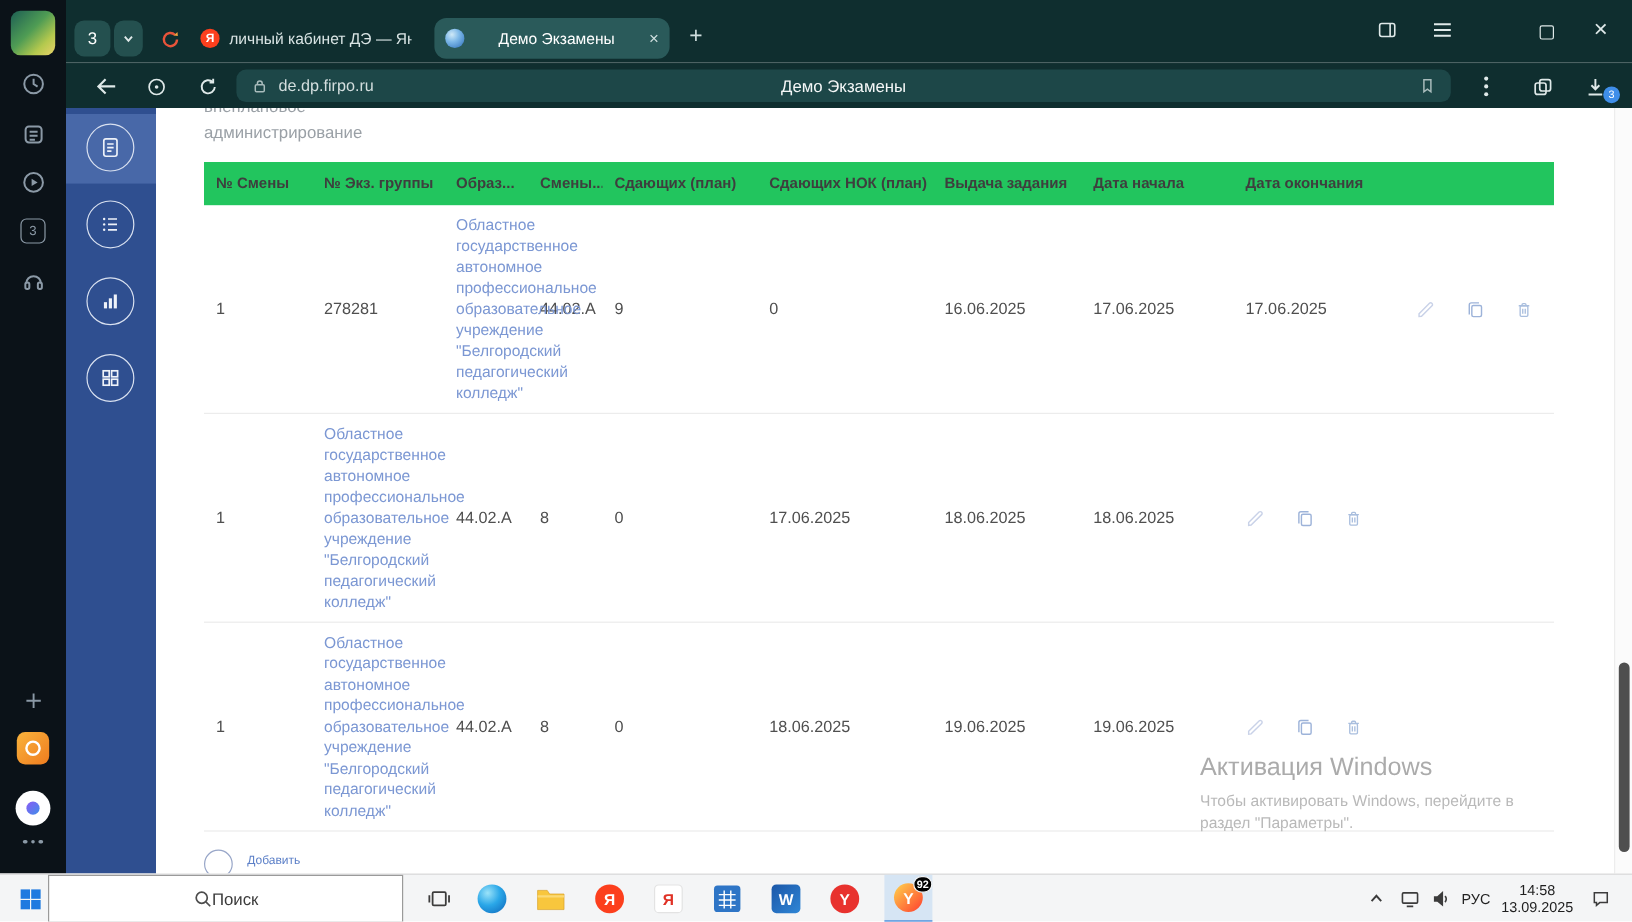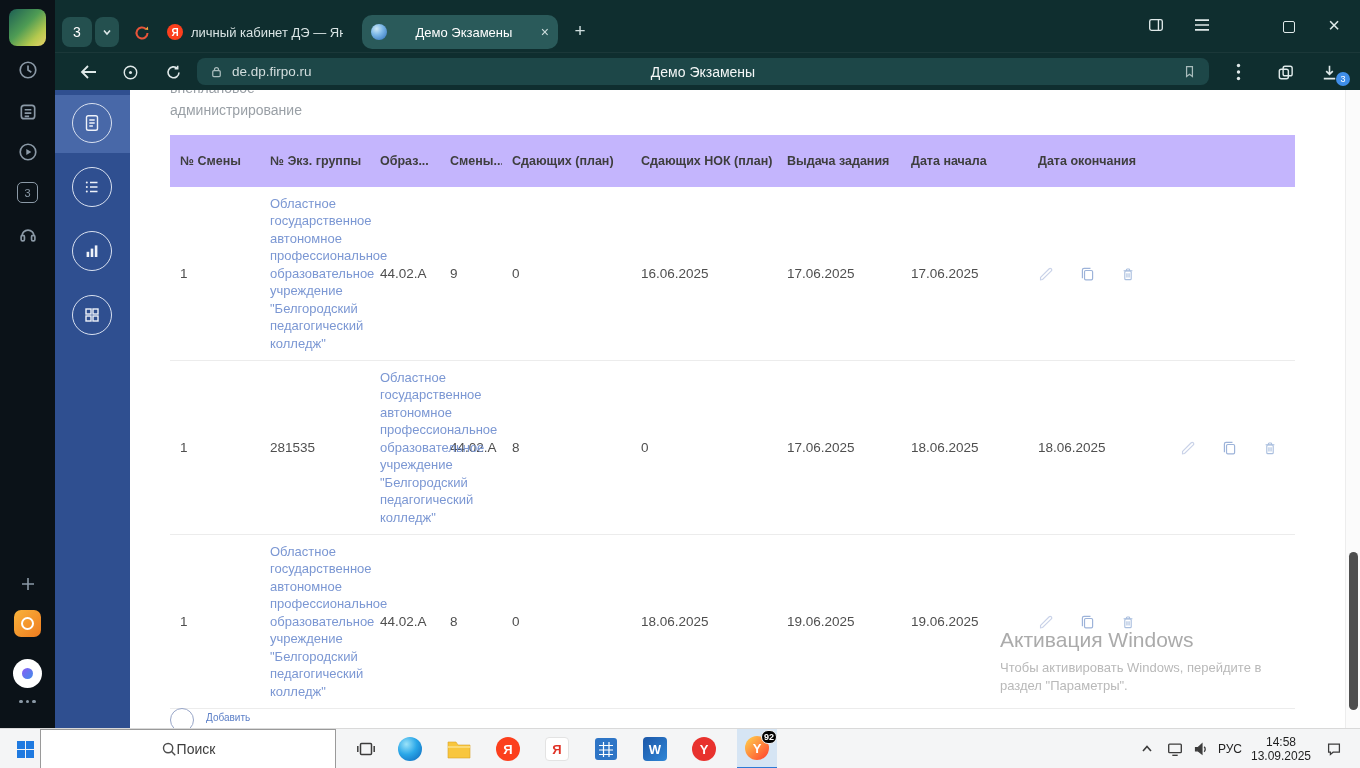"№ Смены" .thead { background: #c4b5fd -> #22c55e; height: 52px -> 36px }
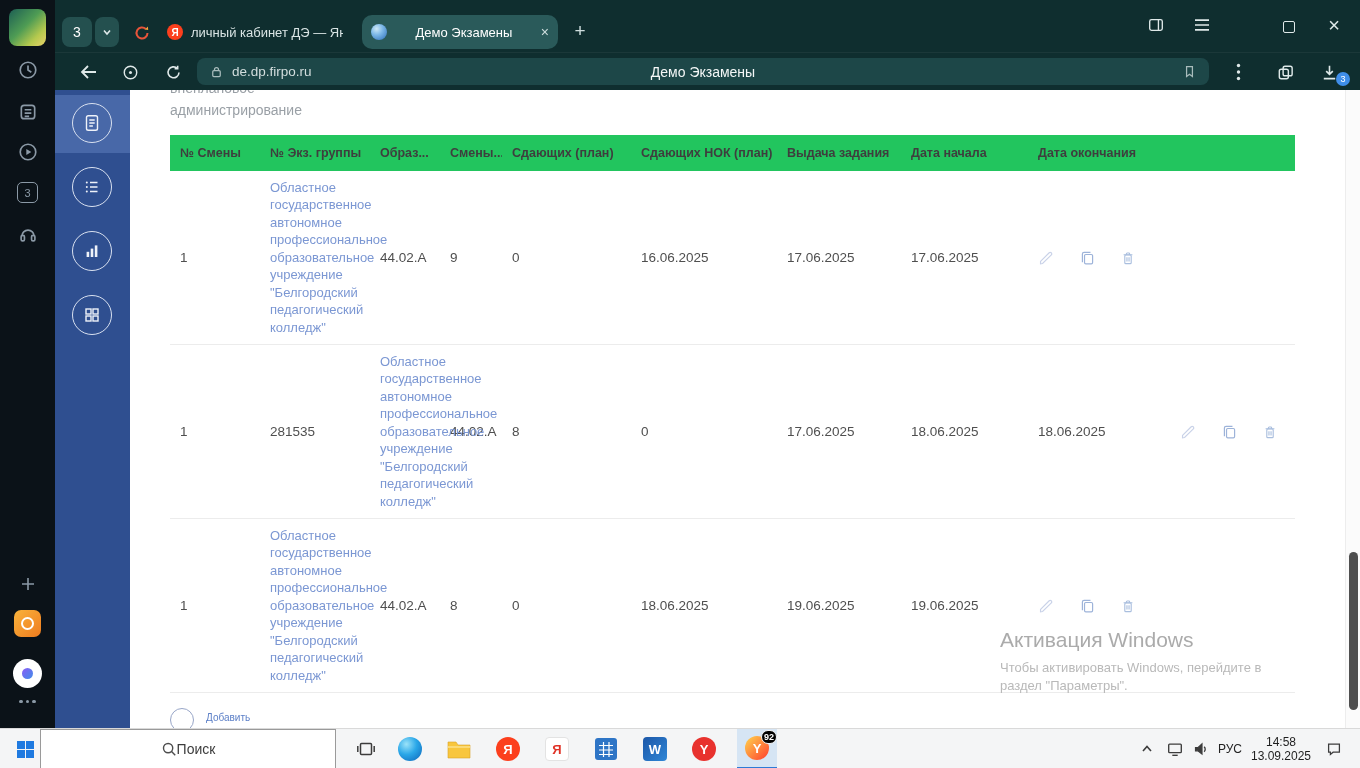"278281" div { html: none -> <div>278281</div> }
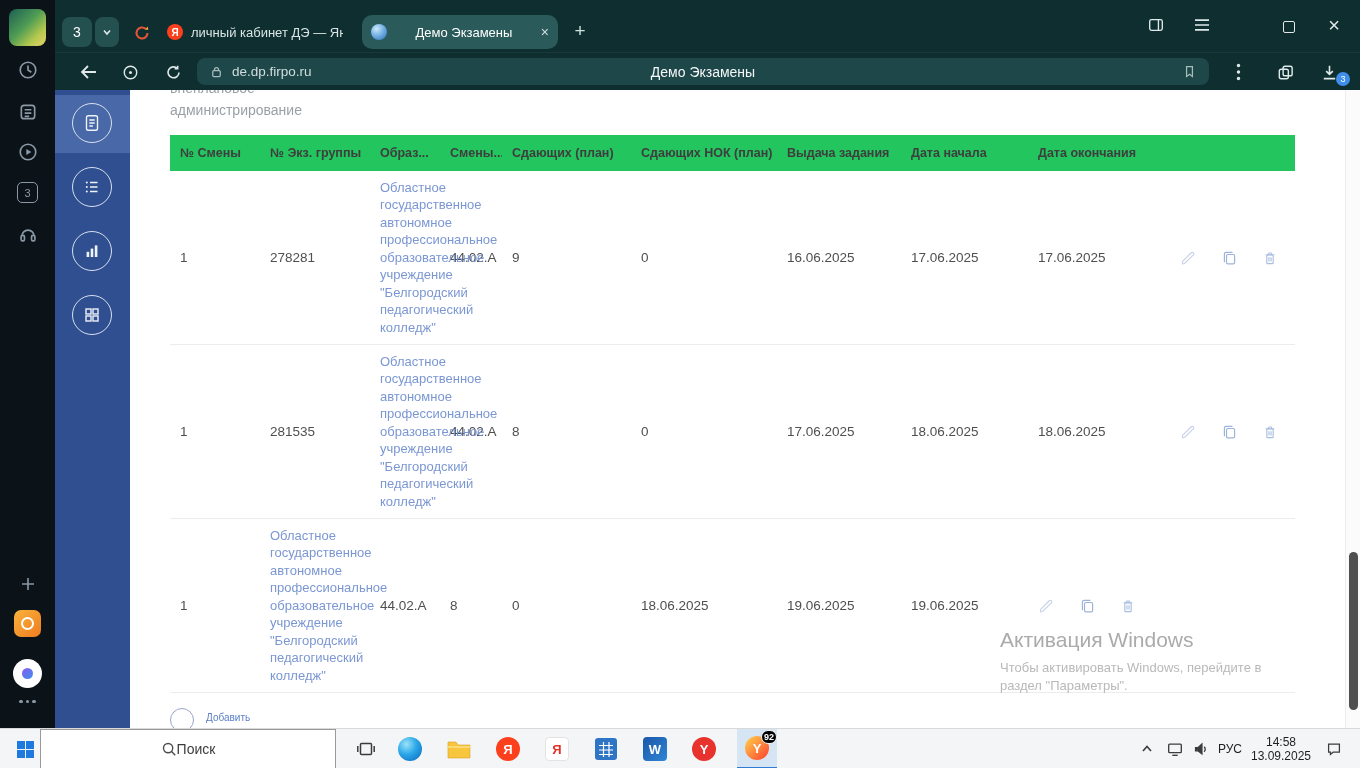"281535" div { html: <div>281535</div> -> none }
